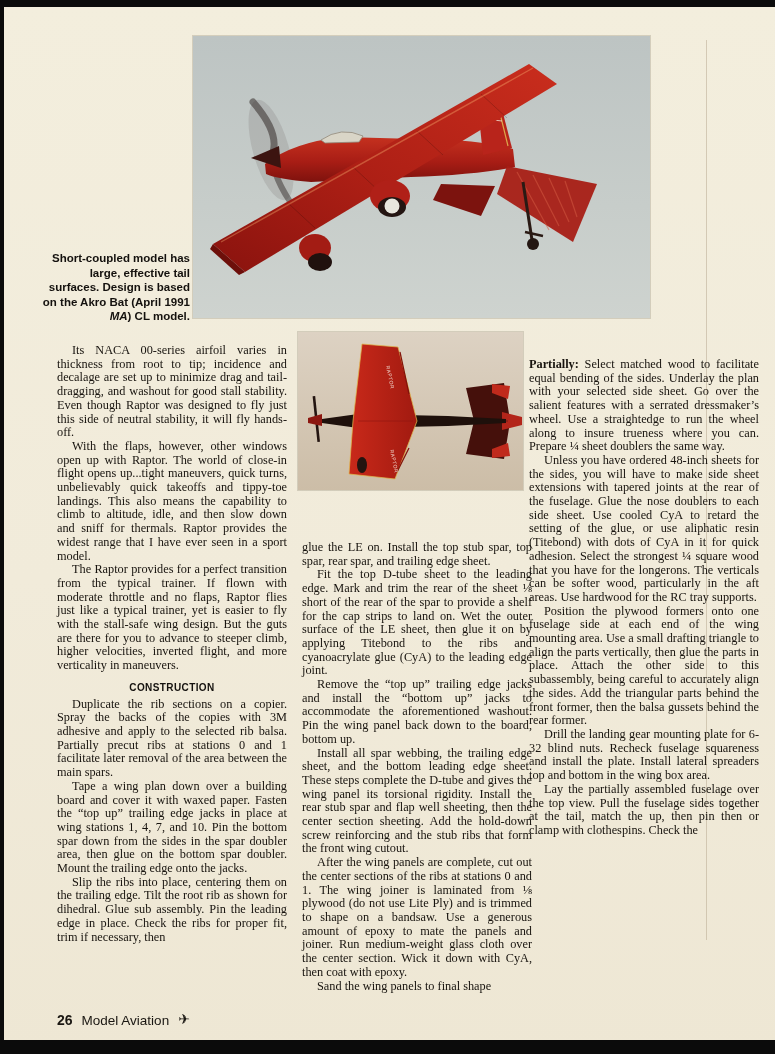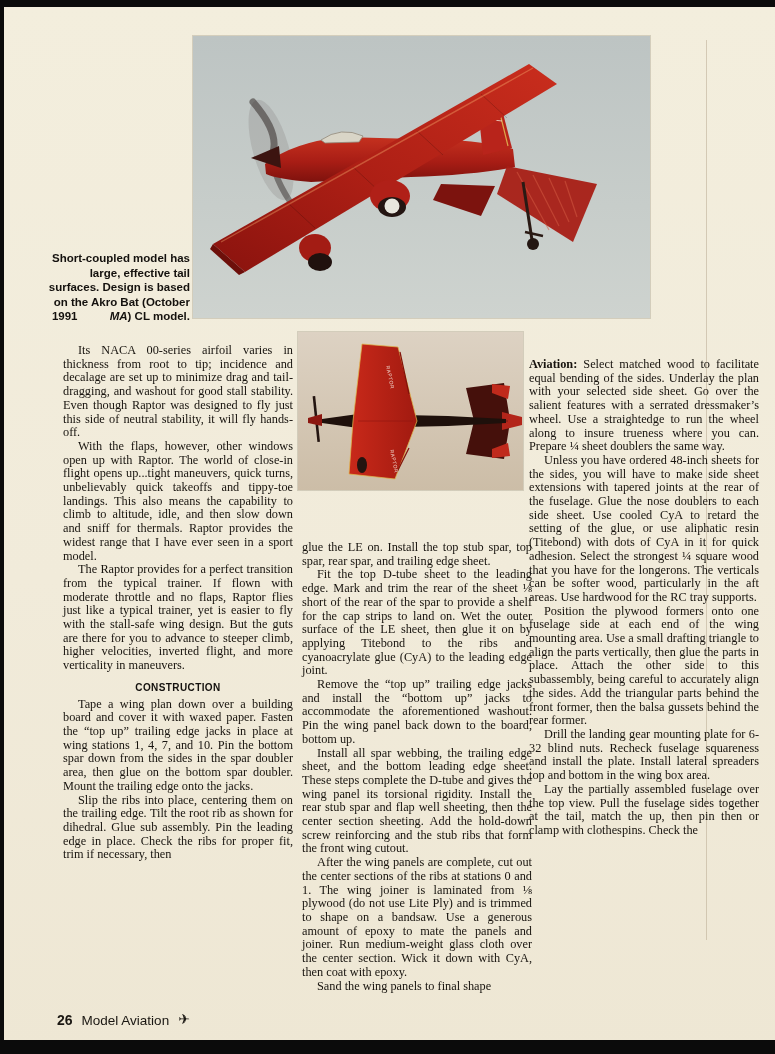"Short-coupled model has large, effective" span { text: October -> April }
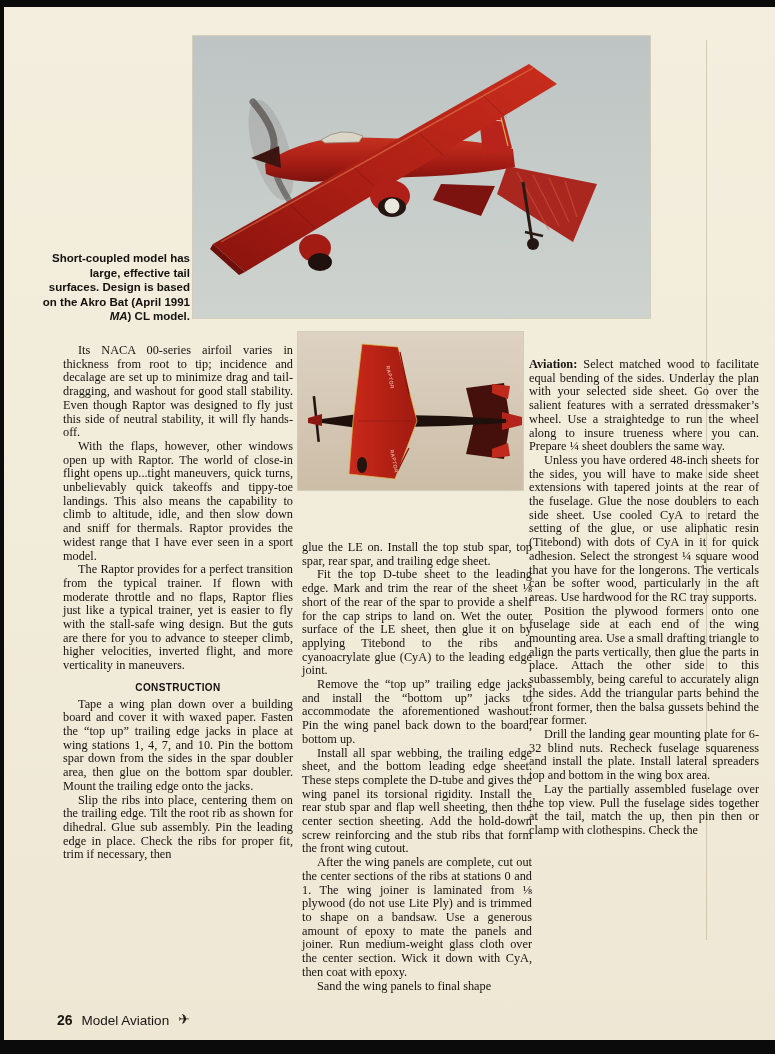"Its NACA 00-series airfoil varies" .col1 { left: 63px -> 57px }
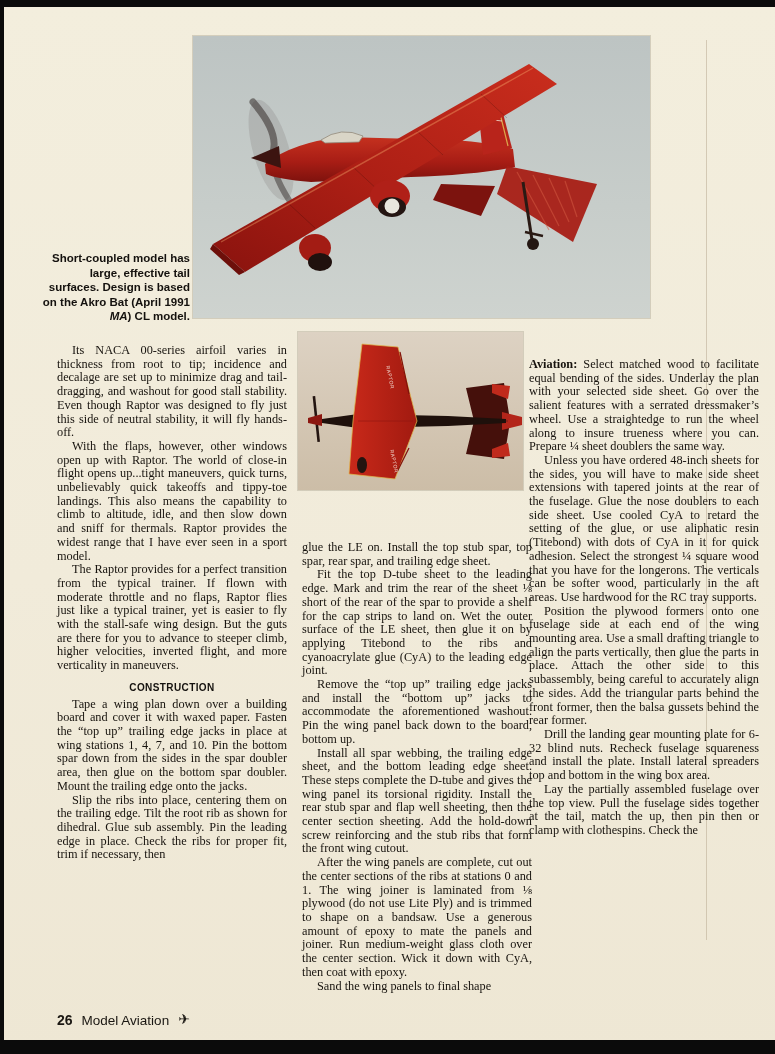"Aviation:" b { text: Aviation -> Partially }
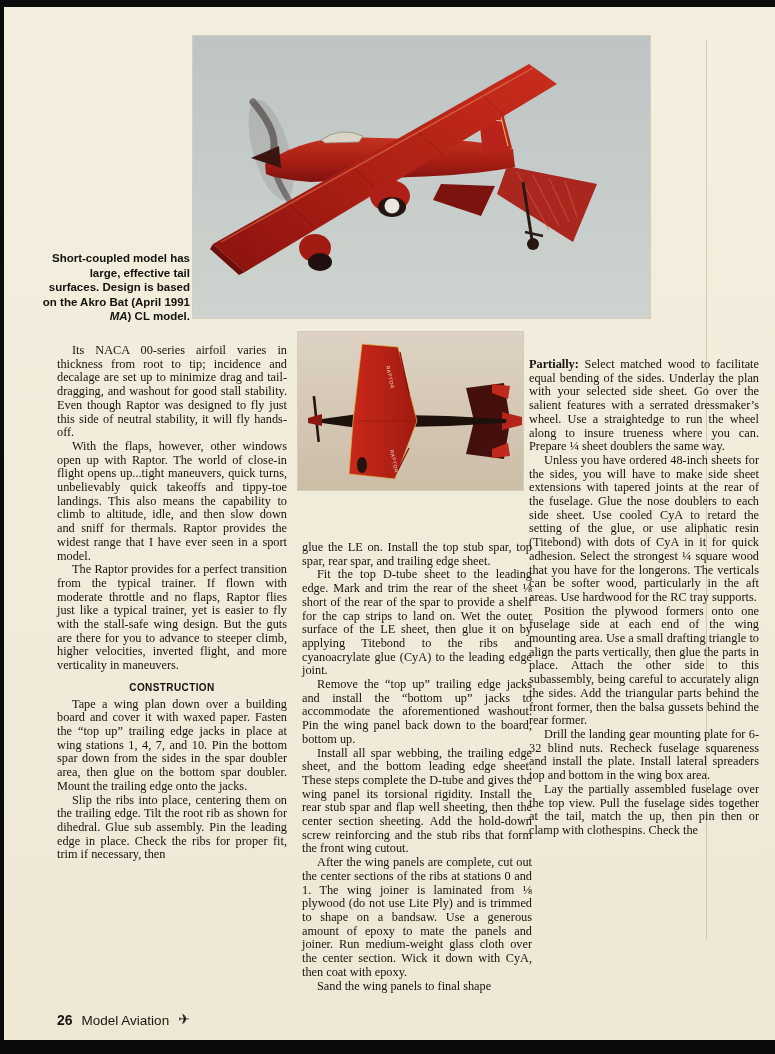"Duplicate the rib sections on" p.indent { html: none -> <p>Duplicate the rib sections on a copier. Spray the backs of the copies with 3M adhesive and apply to the selected rib balsa. Partially precut ribs at stations 0 and 1 facilitate later removal of the area between the main spars.</p> }
